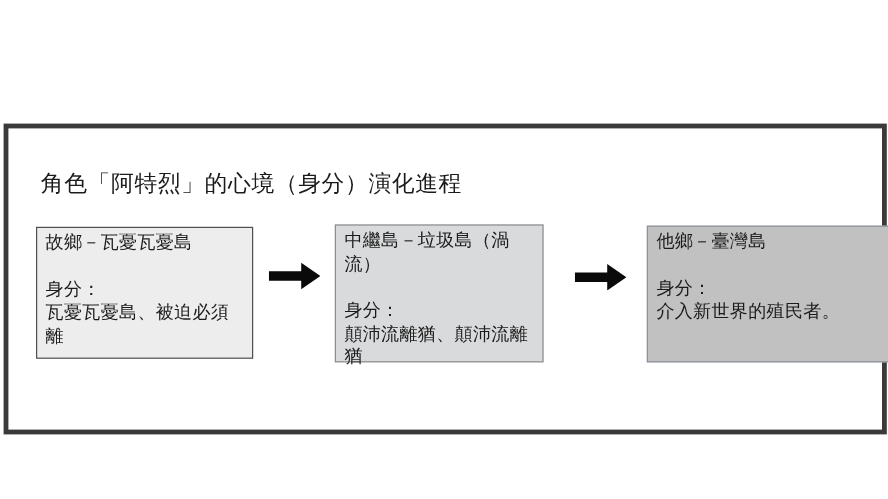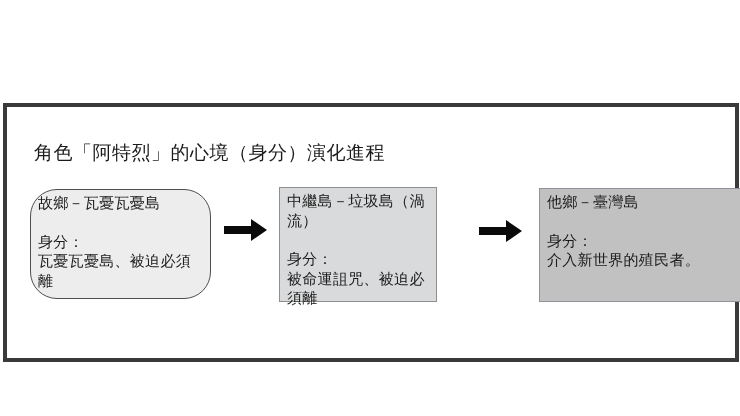"故鄉－瓦憂瓦憂島" div.box { border-radius: 27px -> none }
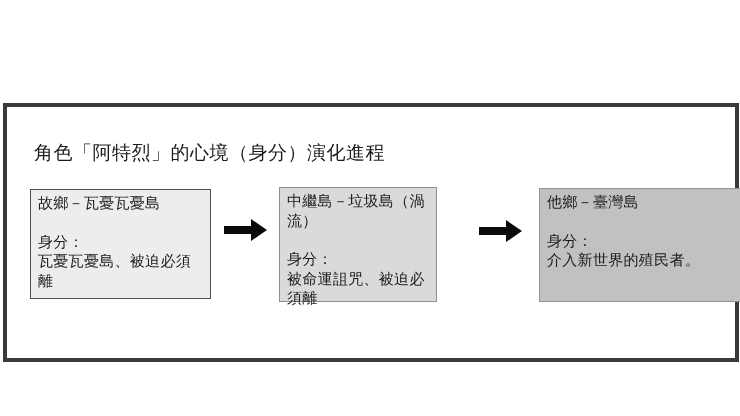"中繼島－垃圾島（渦流）" .box2 { width: 158px -> 174px }
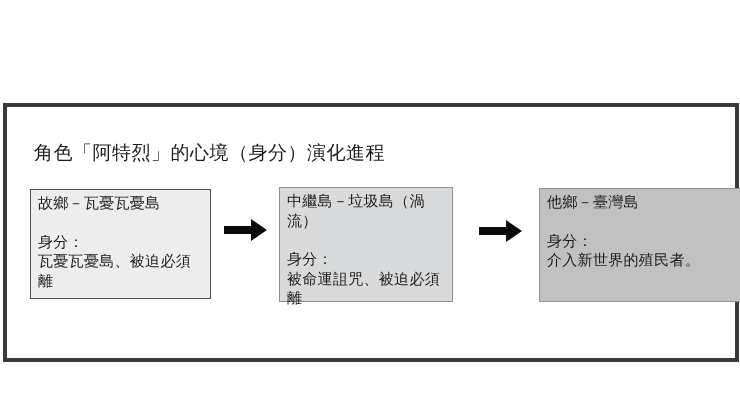"被命運詛咒、被迫必須離" div { text: 被命運詛咒、被迫必須離 -> 顛沛流離猶、顛沛流離猶 }
